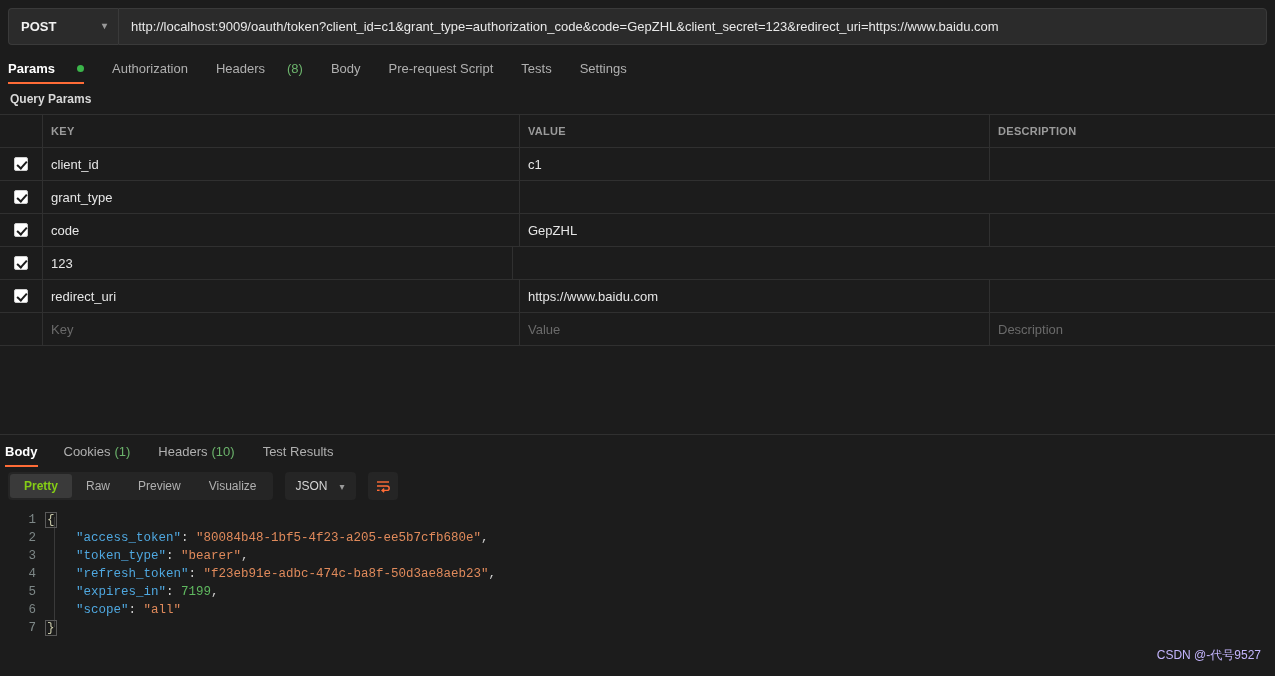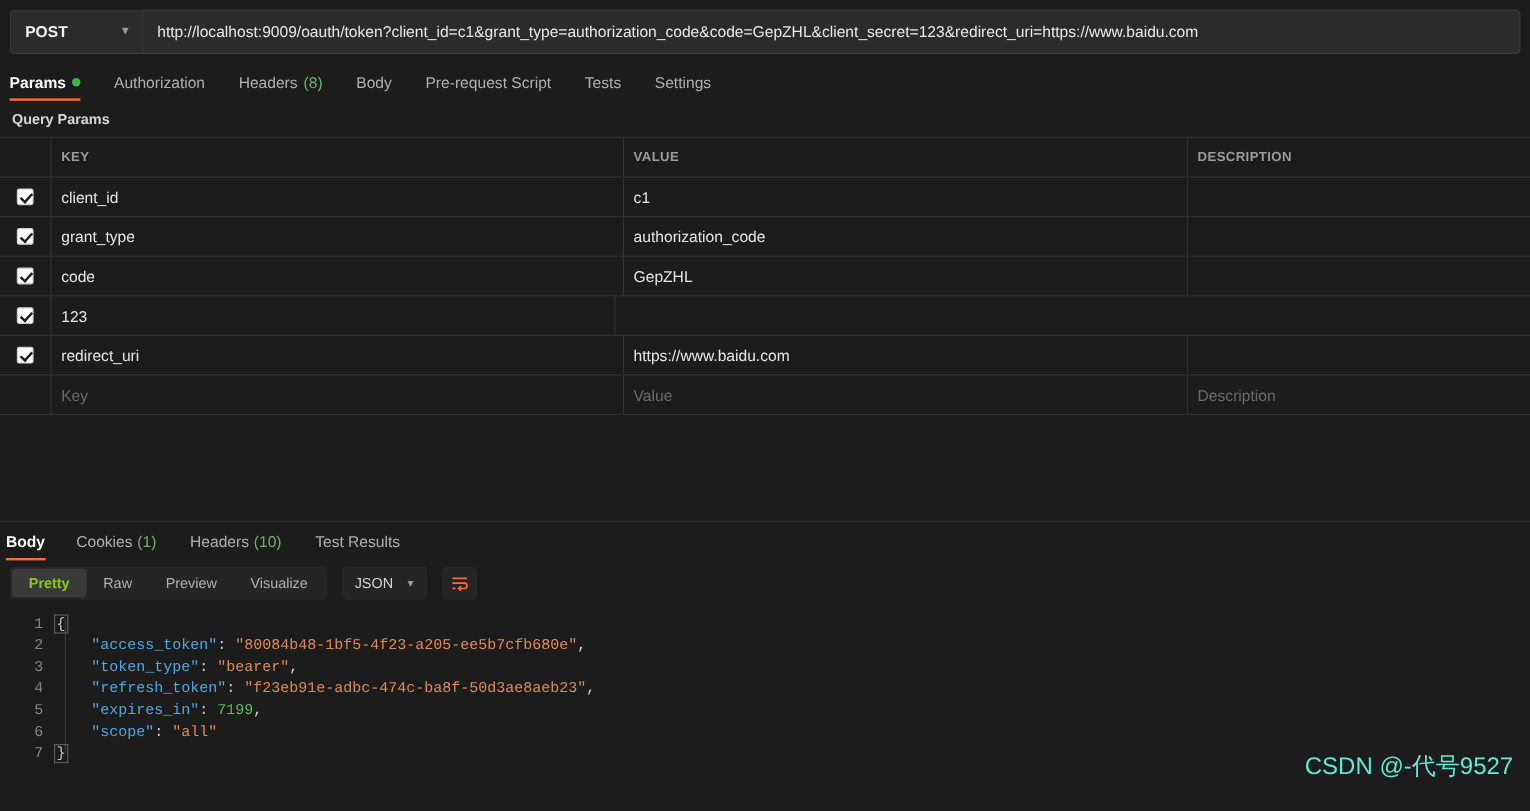"Params" .rtab { gap: 5px -> 22px }
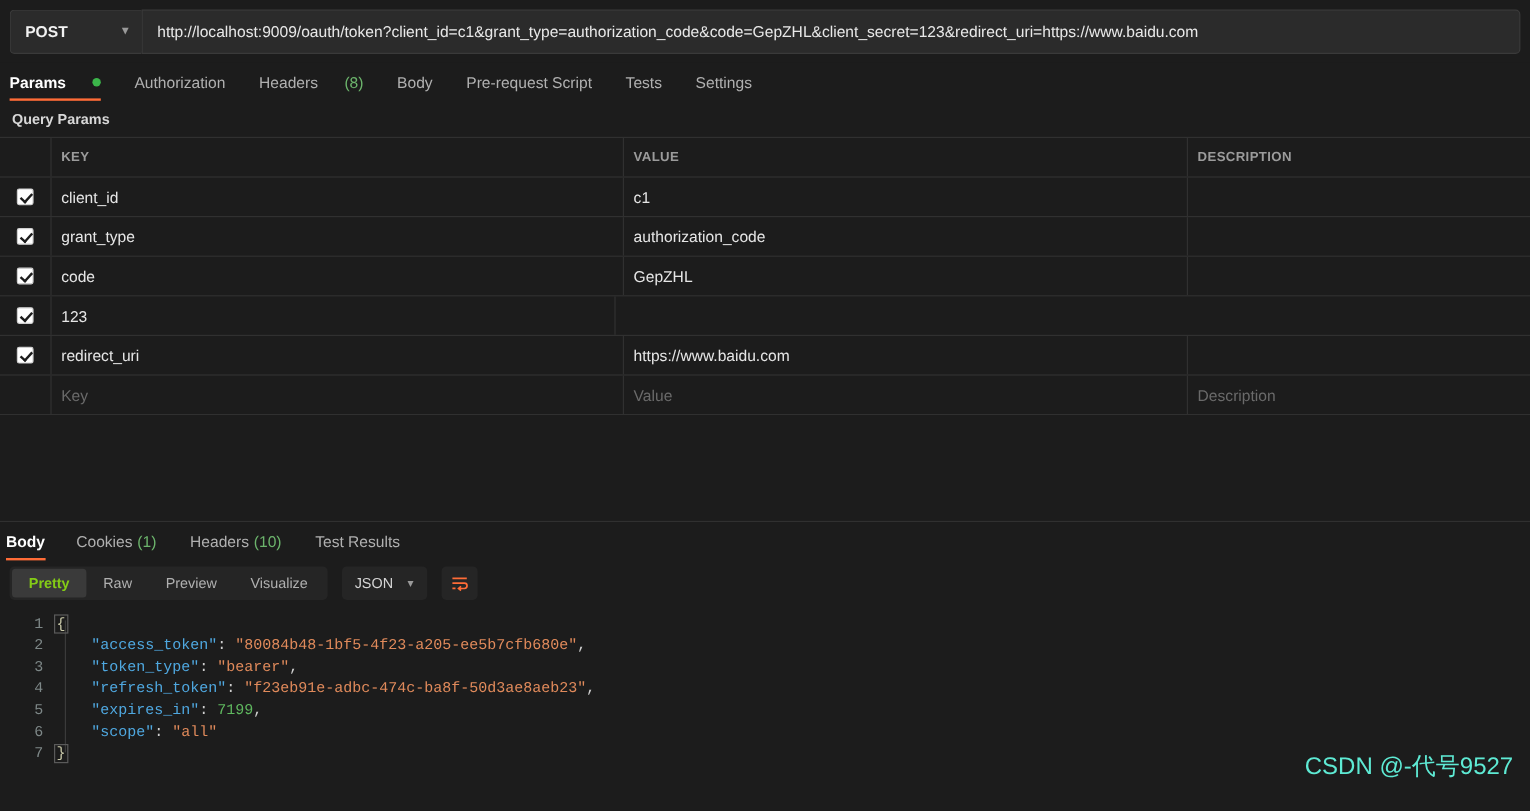"authorization_code" div.cell-val { html: <div>authorization_code</div> -> none }
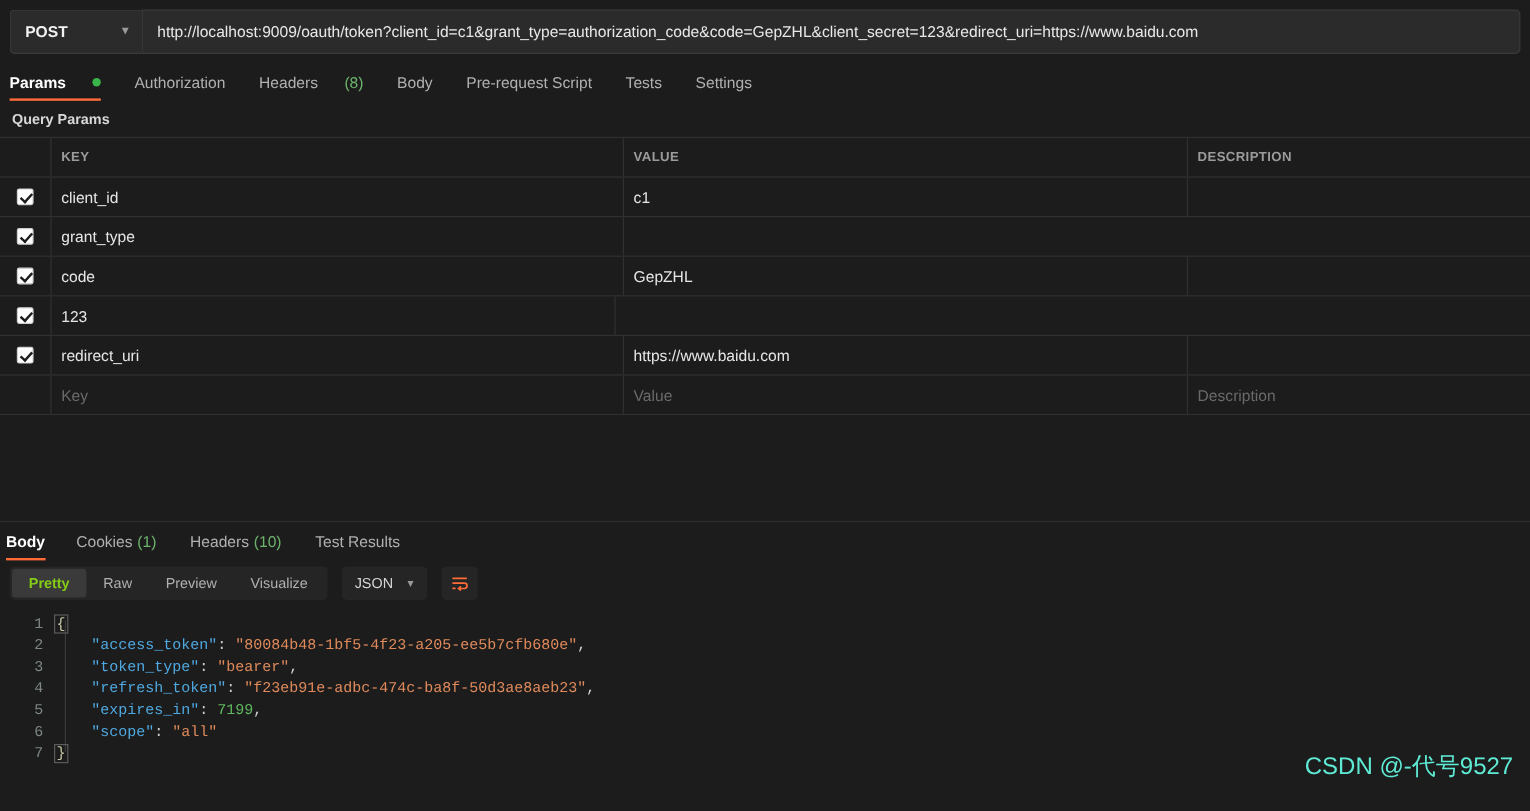"CSDN @-代号9527" #watermark { bottom: 24px -> 12px; color: #5eead4 -> #c4b5fd; font-size: 20px -> 12px }
